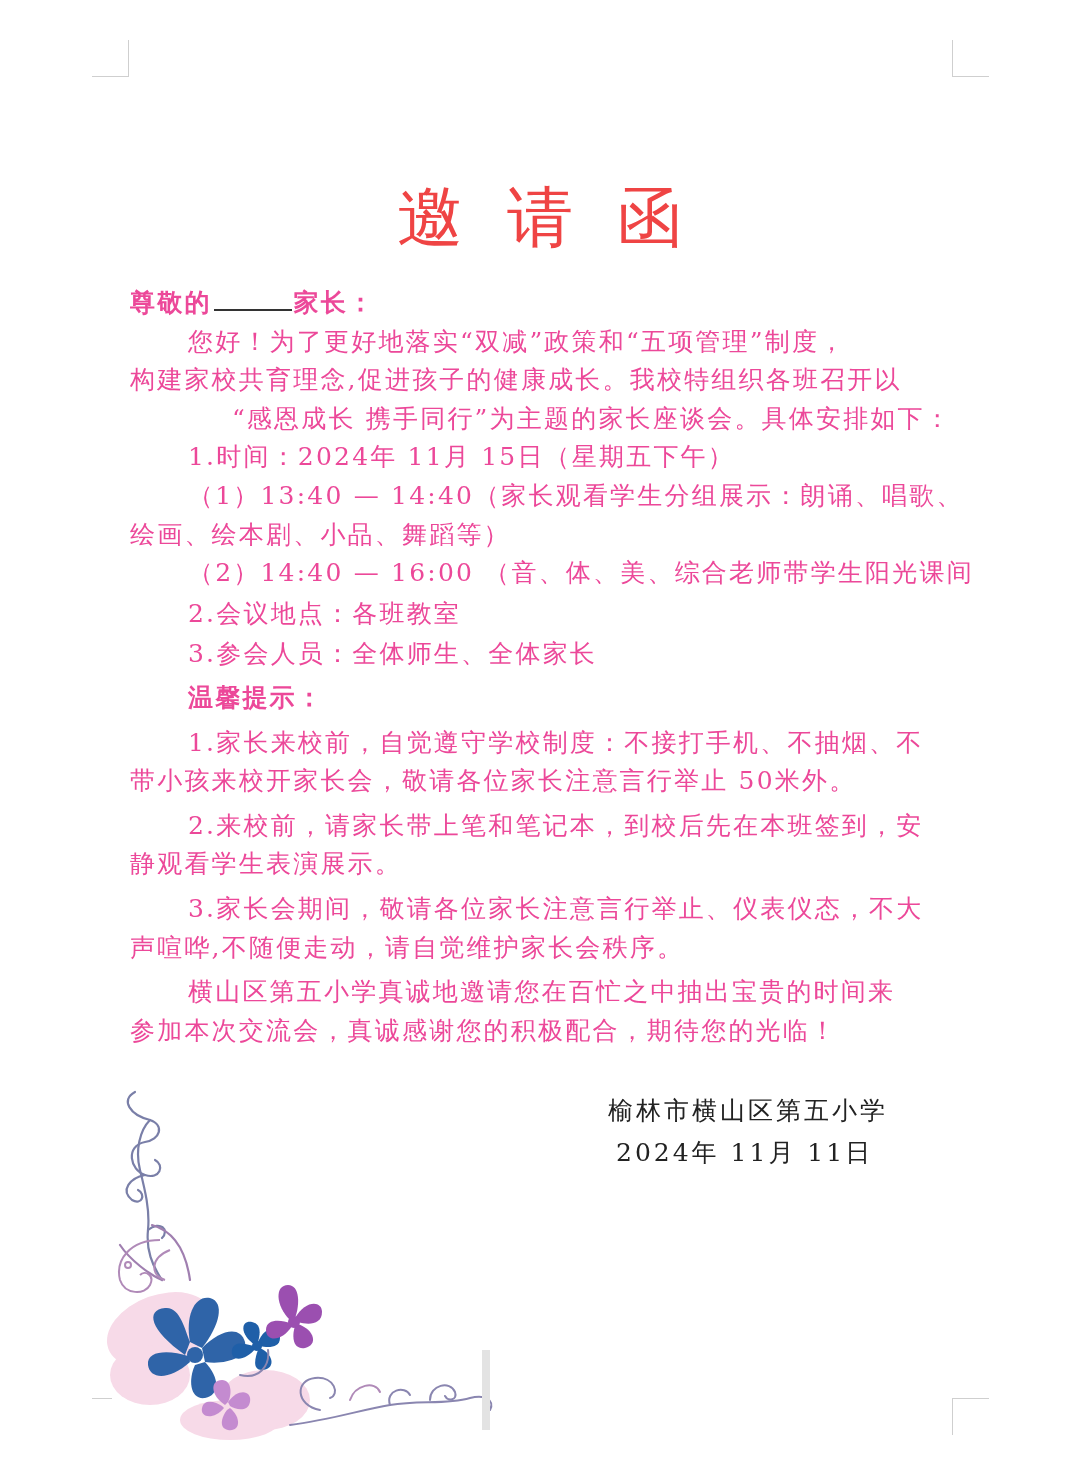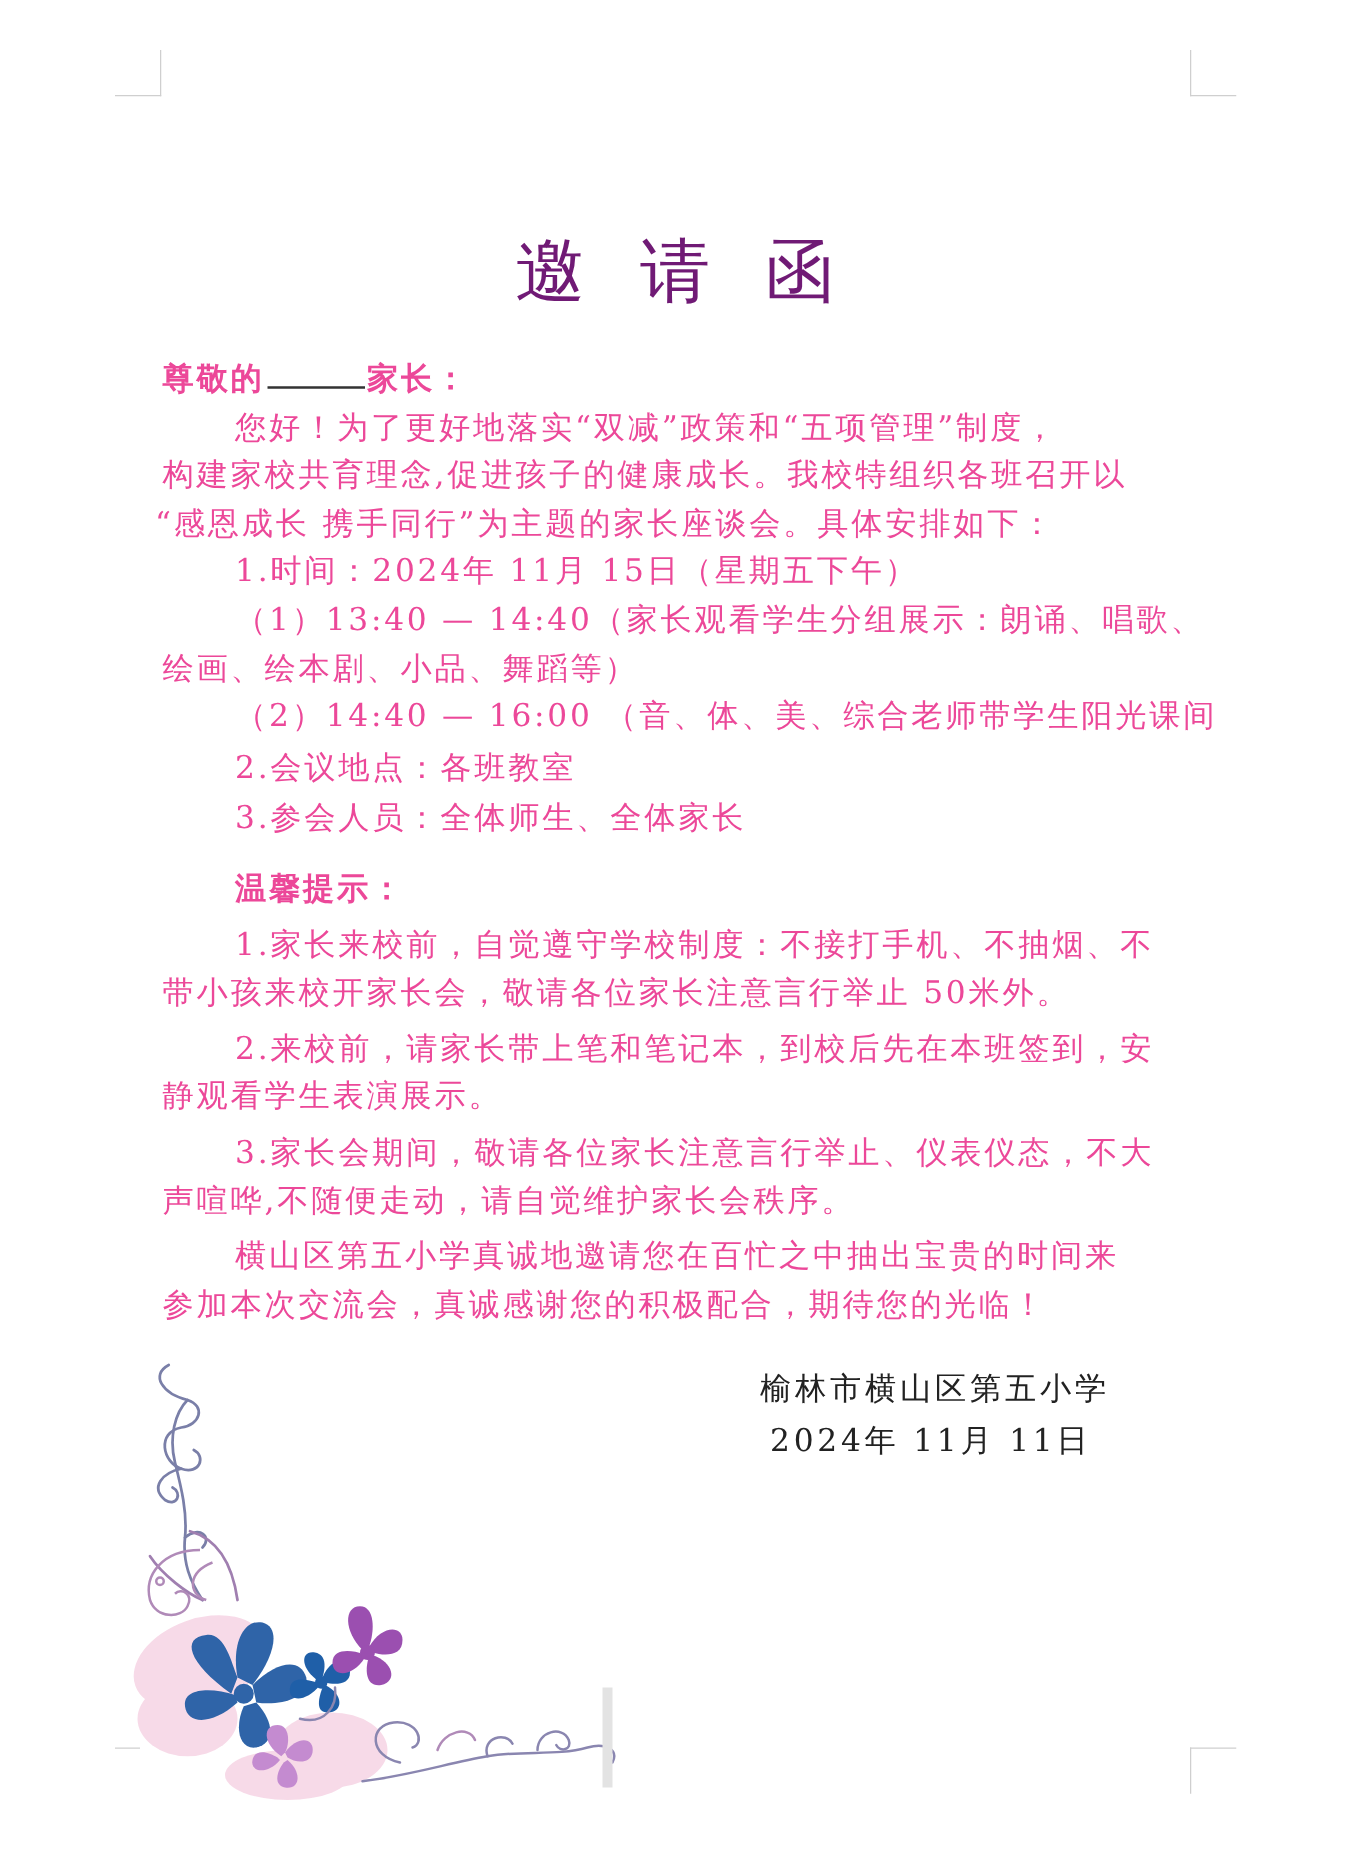"邀请函" .title { color: #701a75 -> #ef4444; font-size: 56px -> 66px }
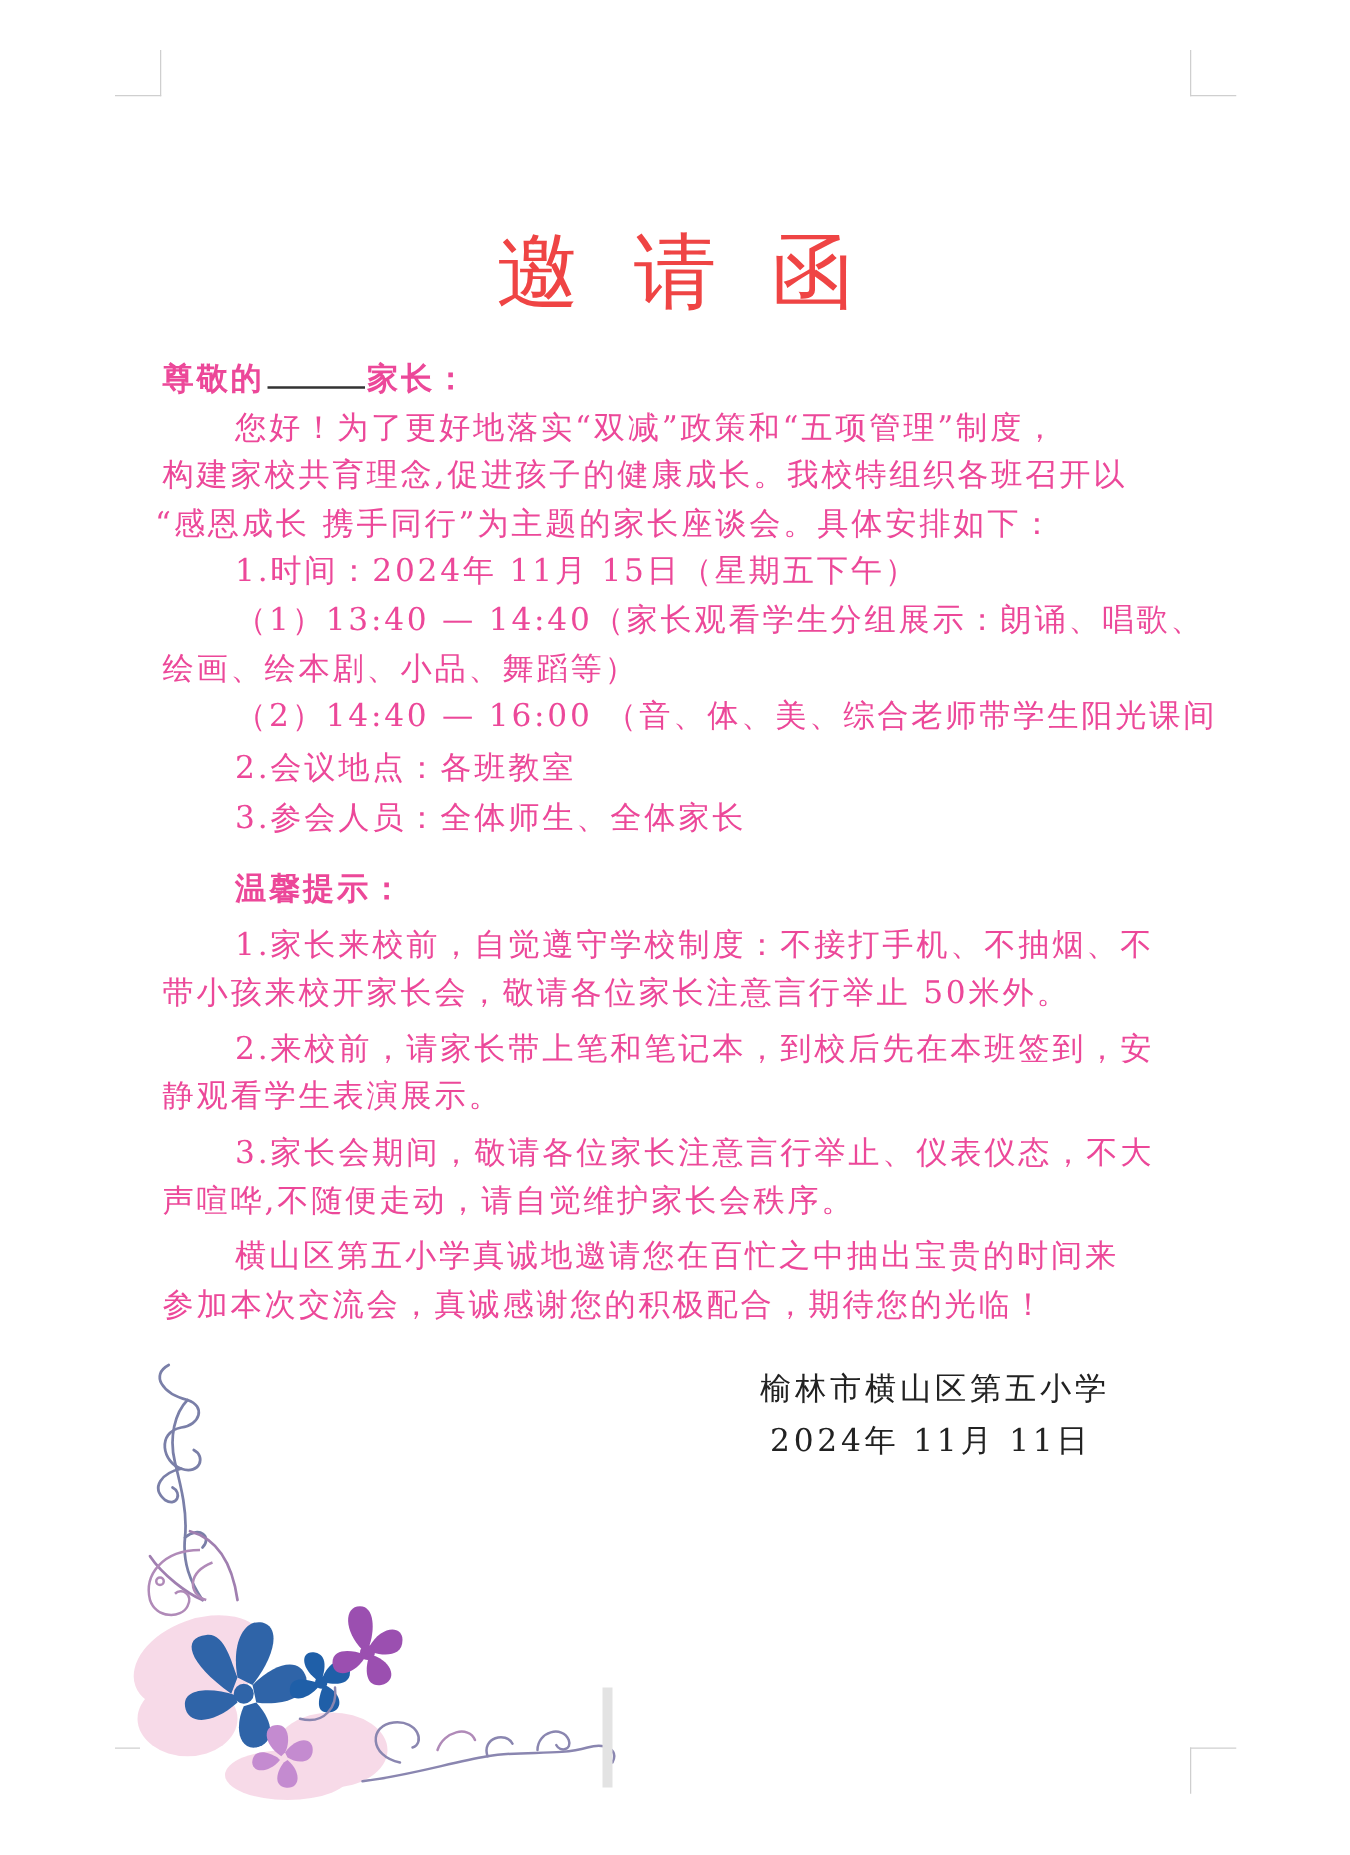"“感恩成长 携手同行”为主题的家长座谈会。具体安排如下：" div.line { text-align: none -> right }
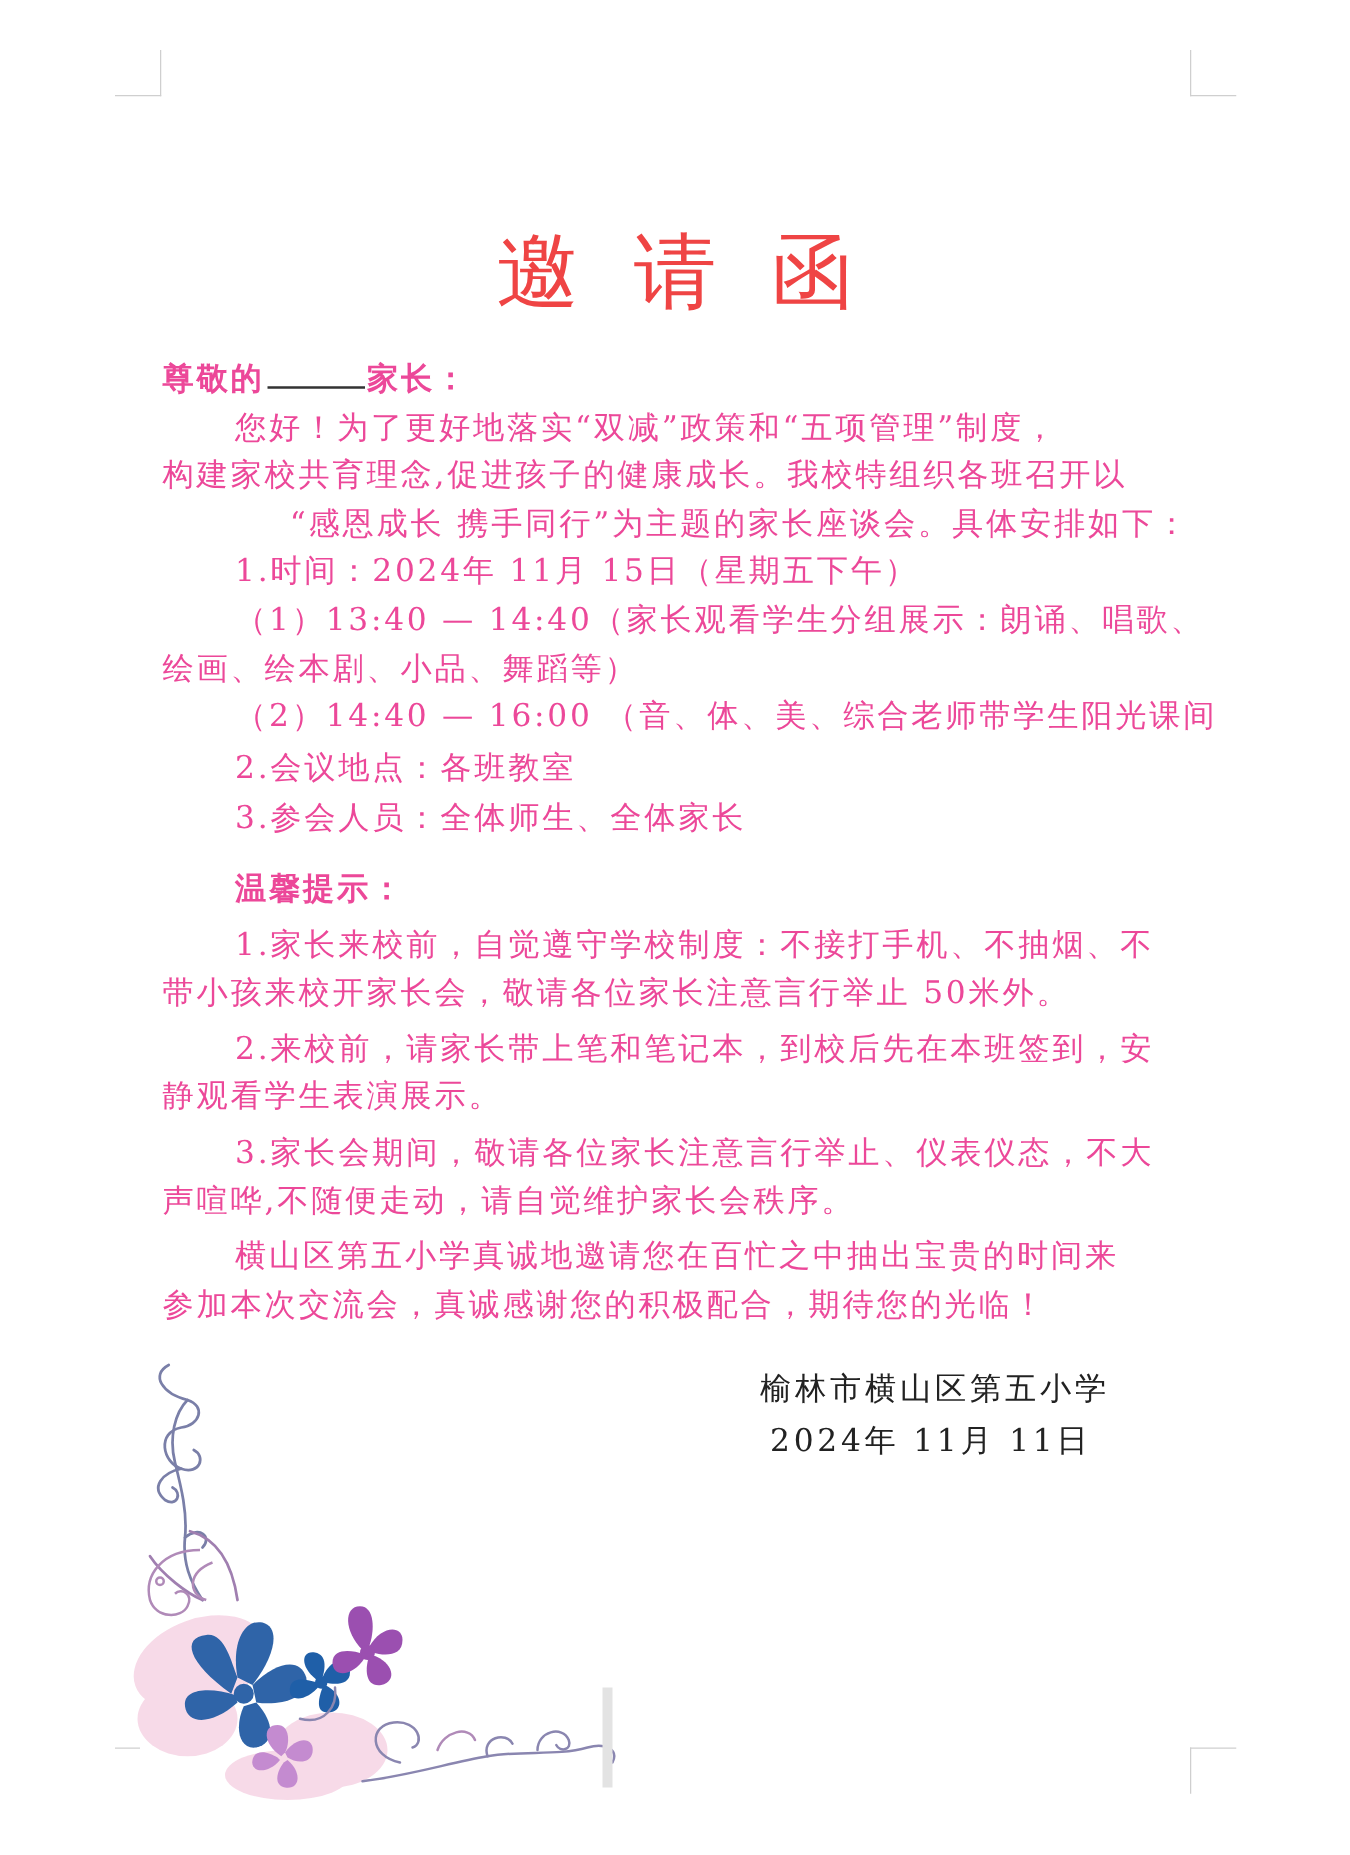"温馨提示：" div.line { margin-top: 18px -> 5px }
